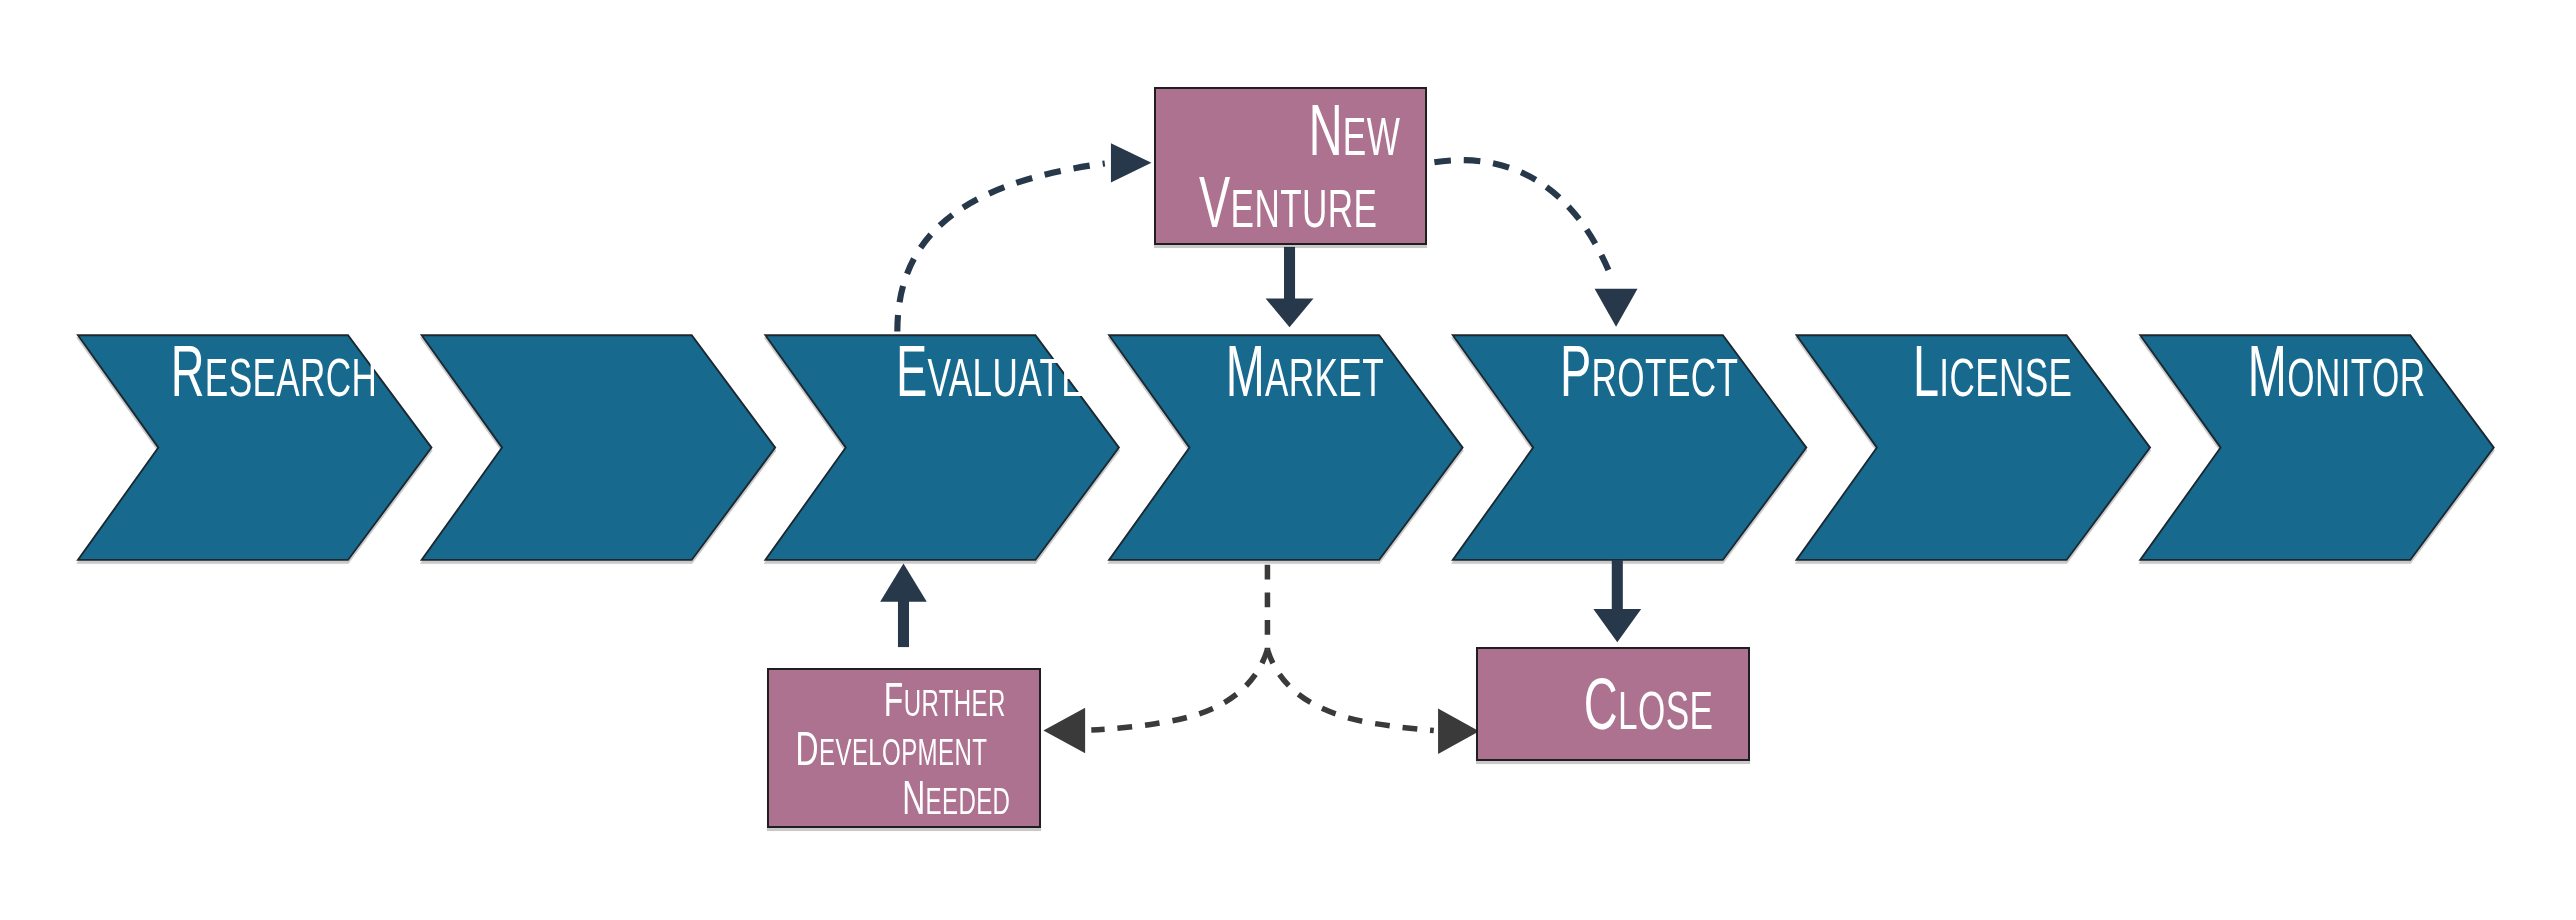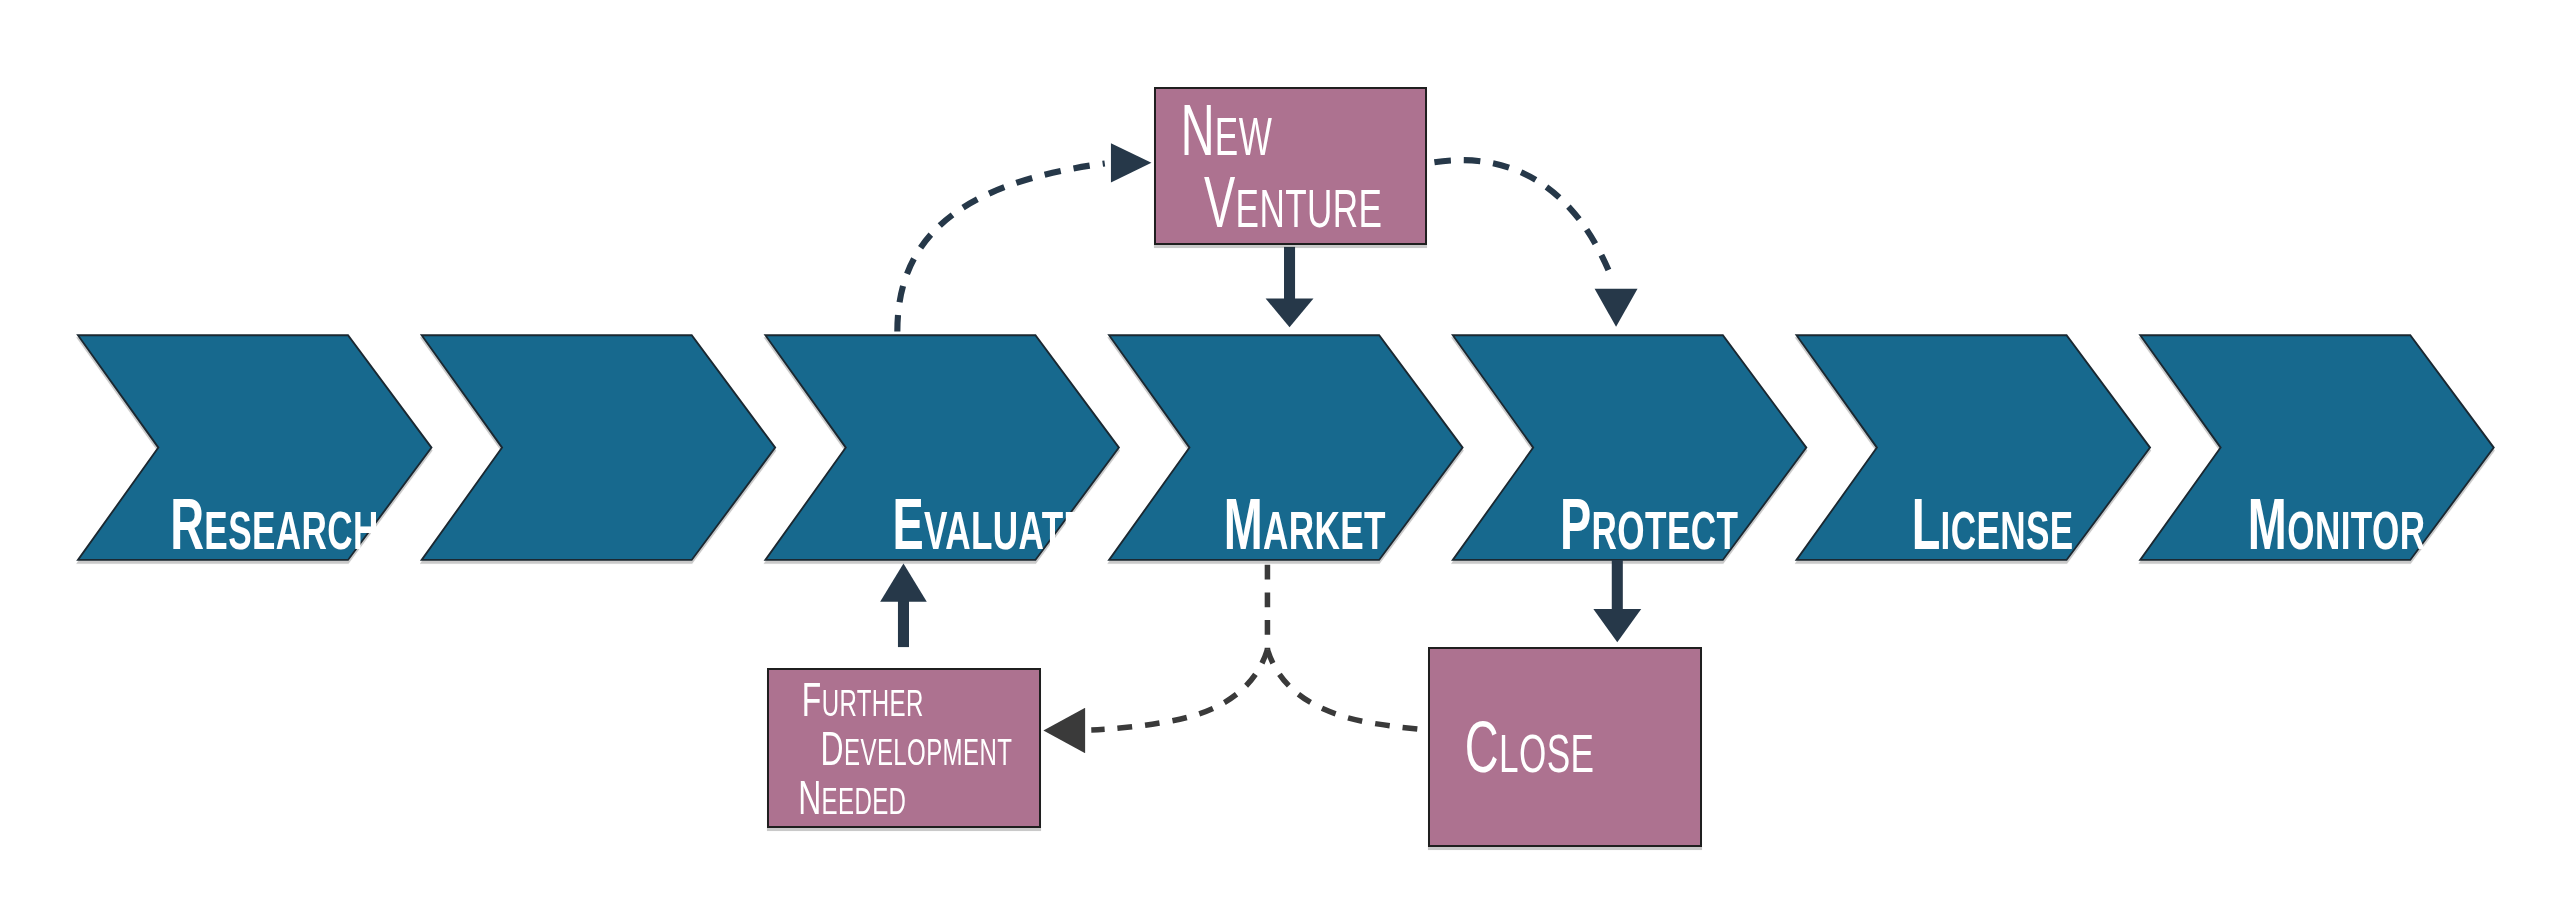"NEW" .pbox { align-items: flex-start -> flex-end }
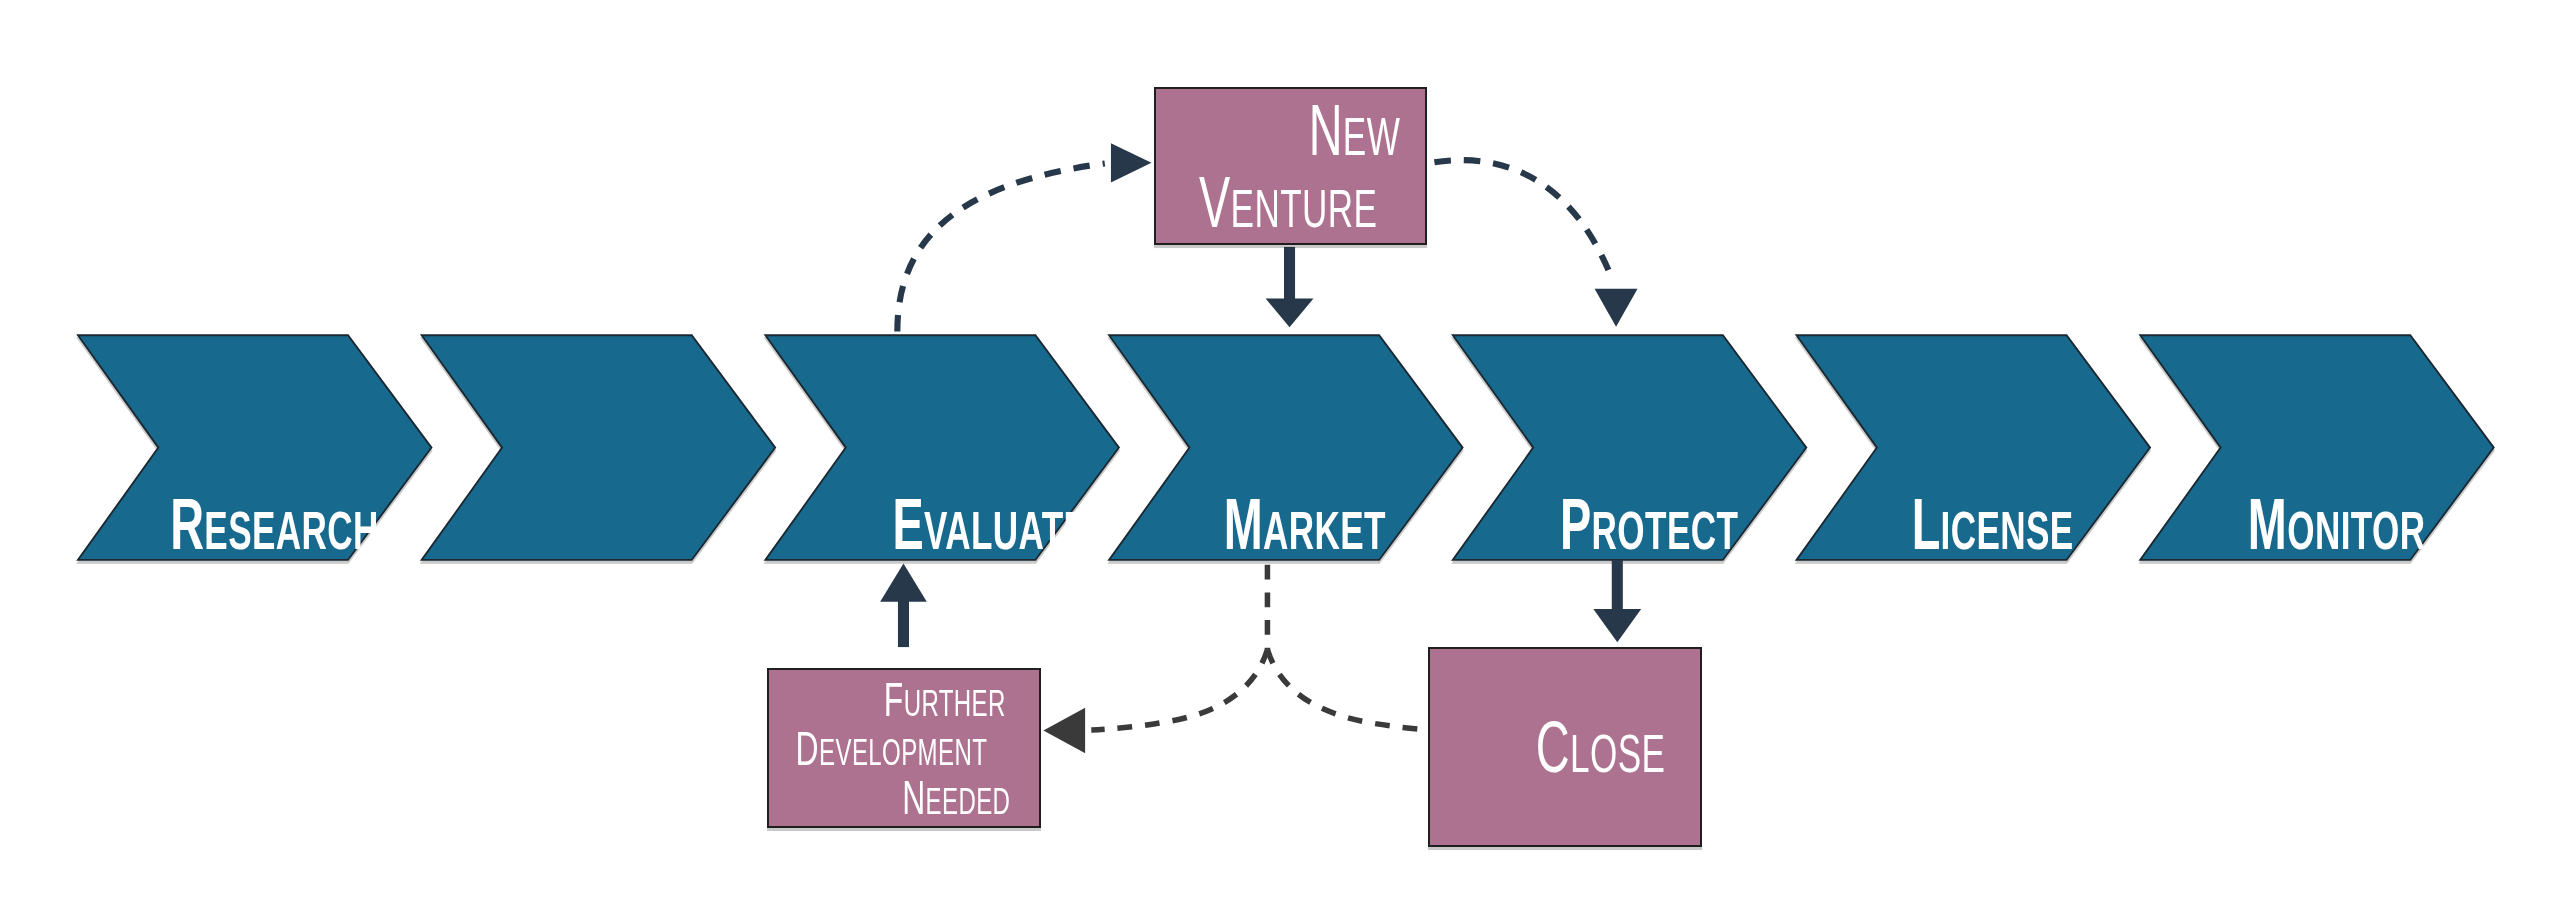"RESEARCH" .chev-label { align-items: flex-end -> flex-start; font-weight: bold -> none }
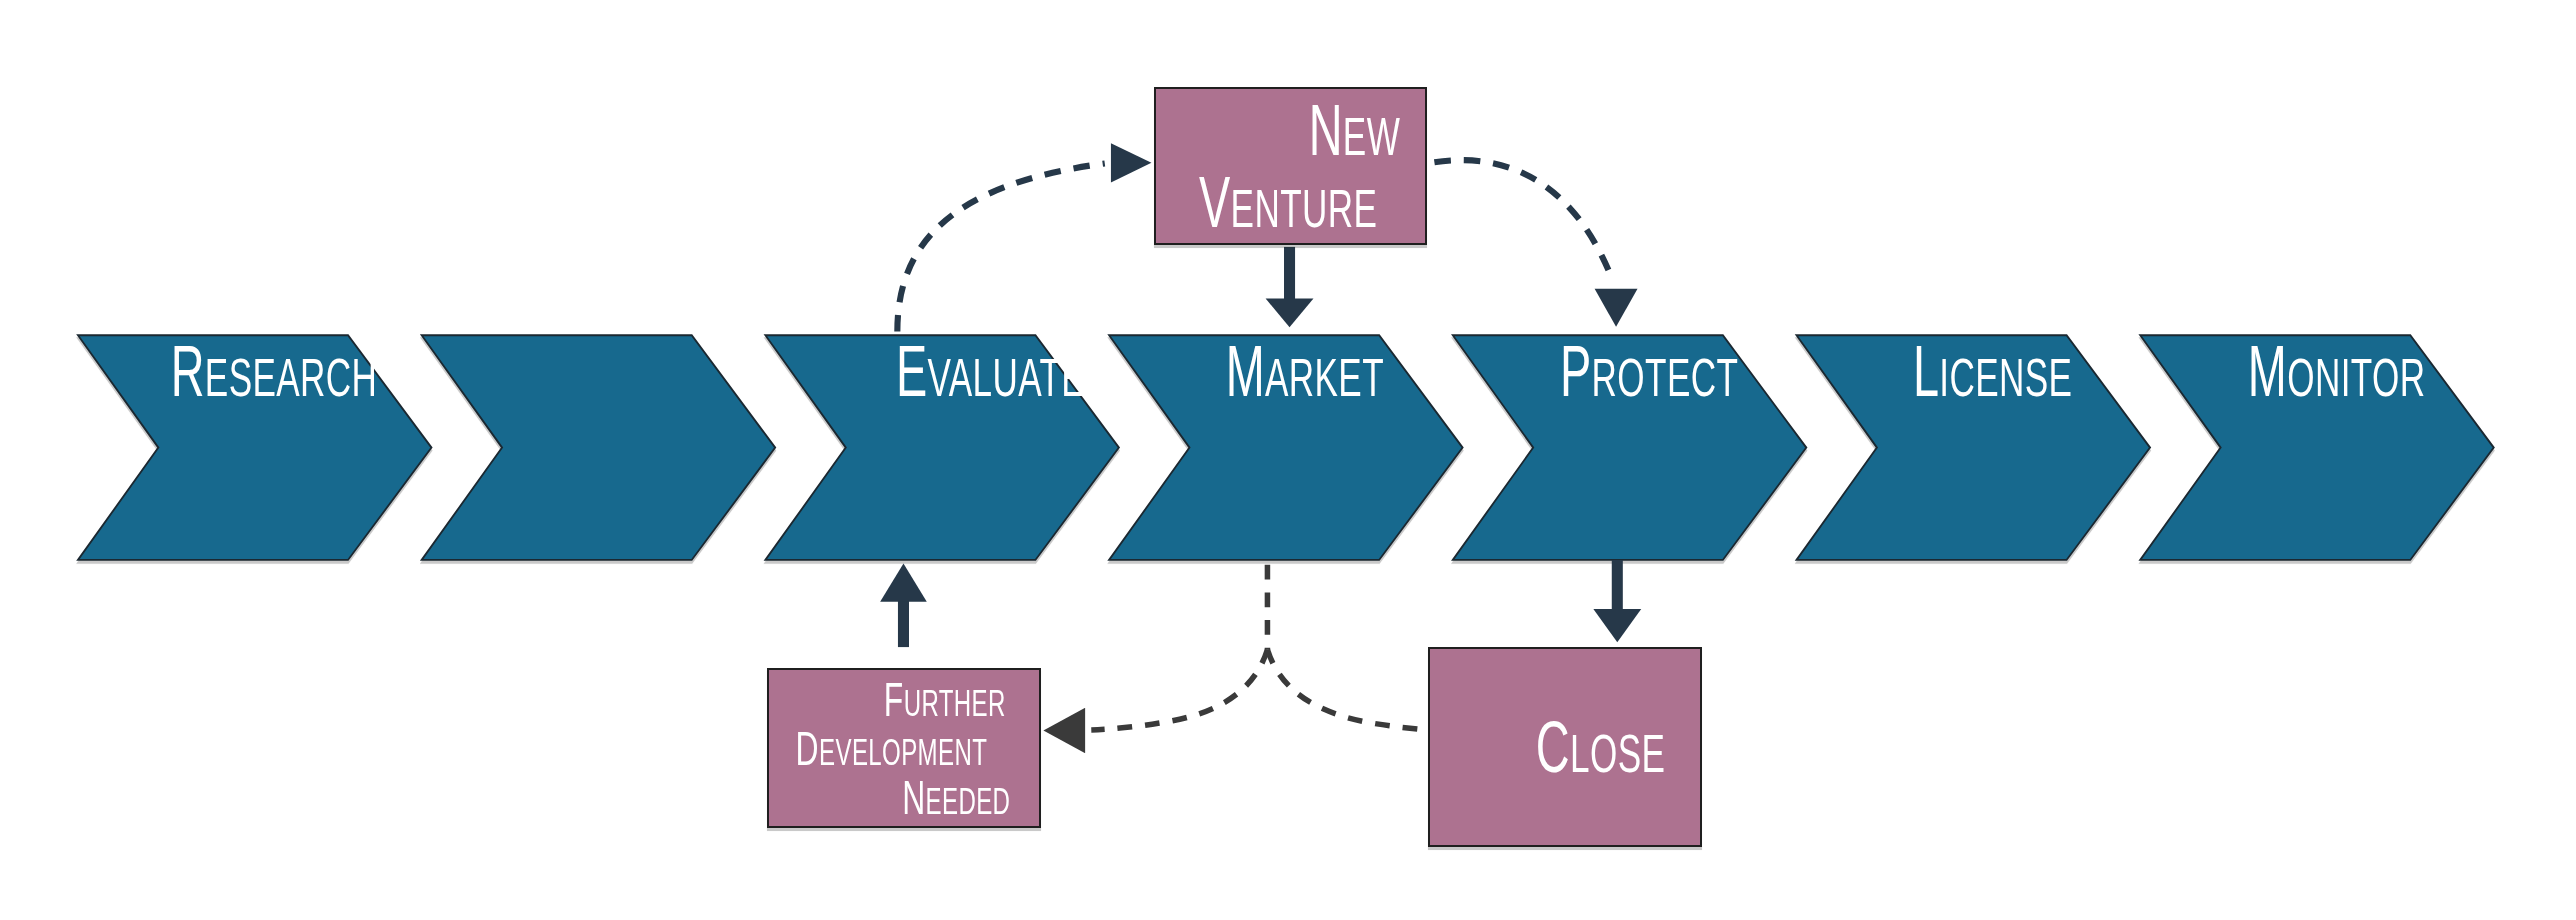"CLOSE" #box-close { height: 200px -> 114px; left: 1428px -> 1476px }
